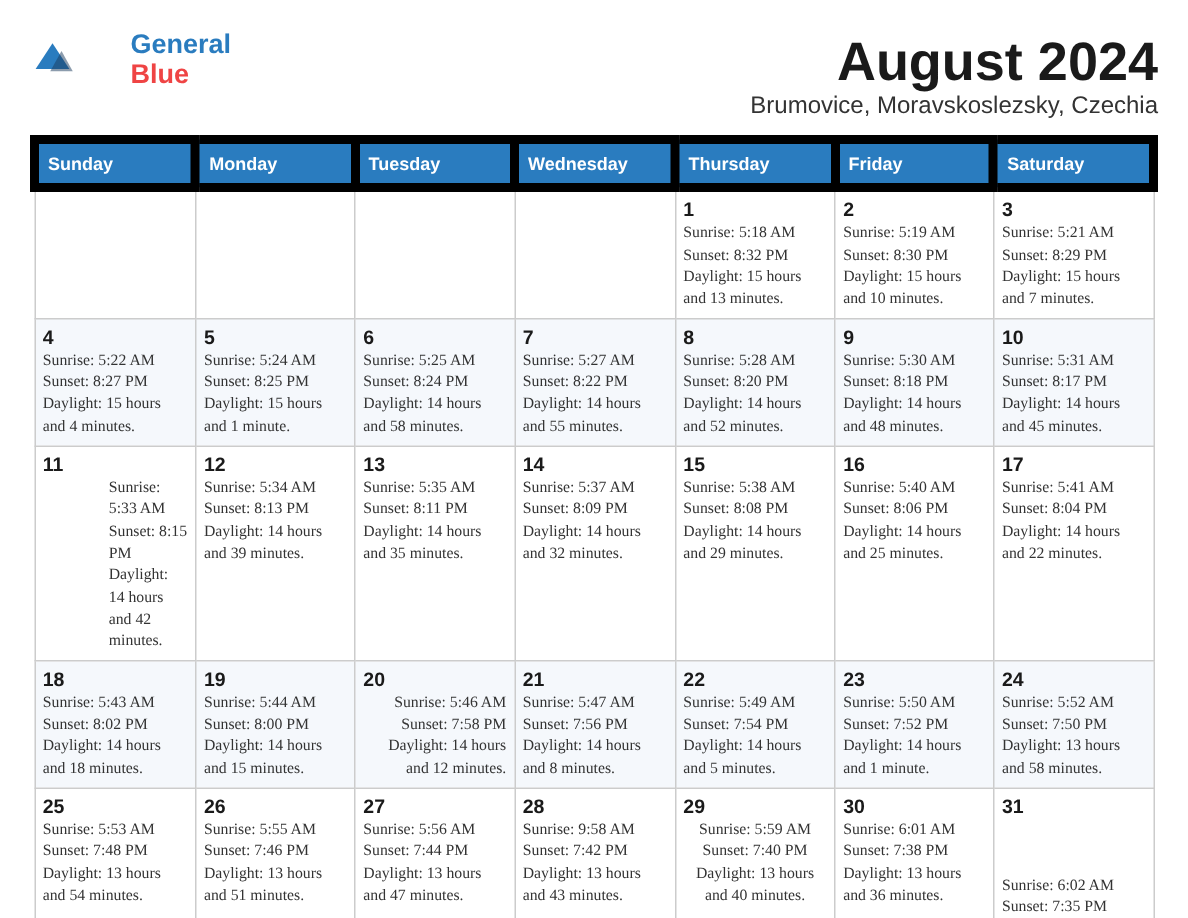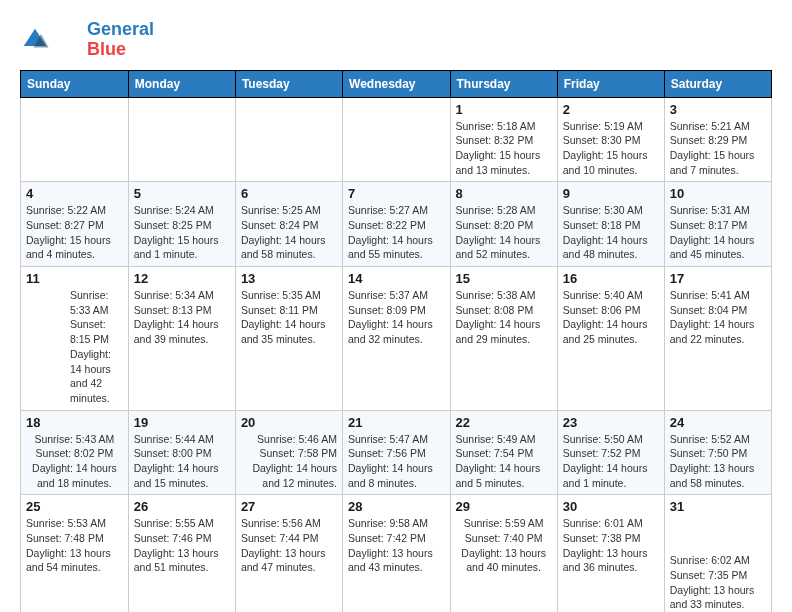"August 2024" div.title-block { html: none -> <div> <div>August 2024</div> <div>Brumovice, Moravskoslezsky, Czechia</div> </div> }
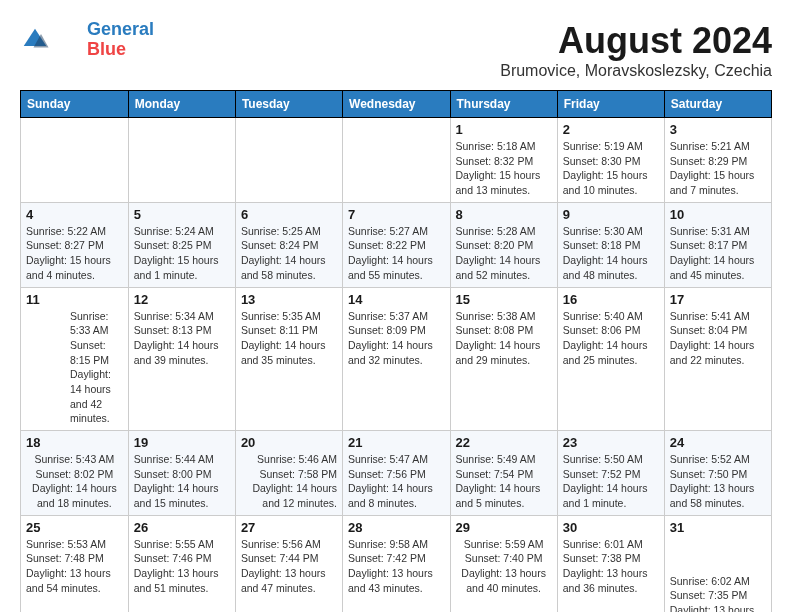"Sunday" .calendar th { border: 1px solid #000000 -> 6px solid #000000 }
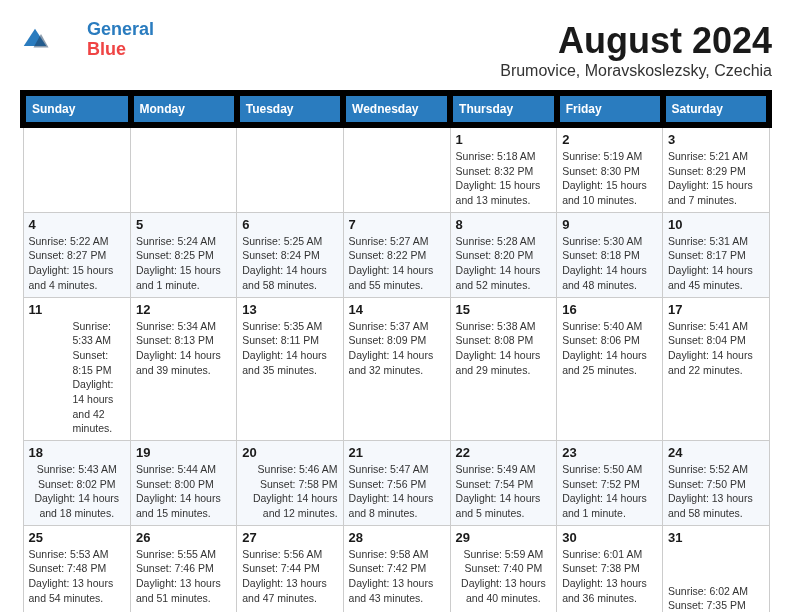"Sunrise: 5:18 AM" .day-info { font-family: none -> Liberation Serif, serif }
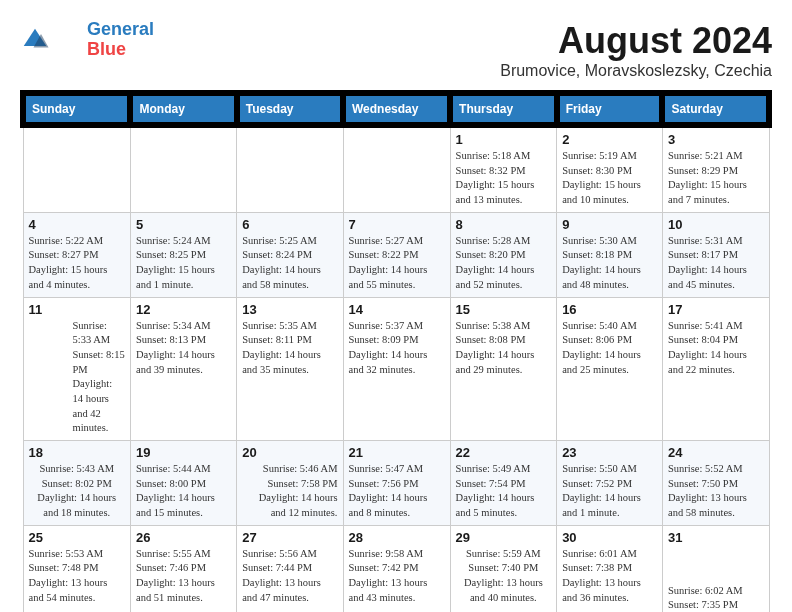"Sunrise: 5:43 AM" div.day-info { text-align: center -> none }
